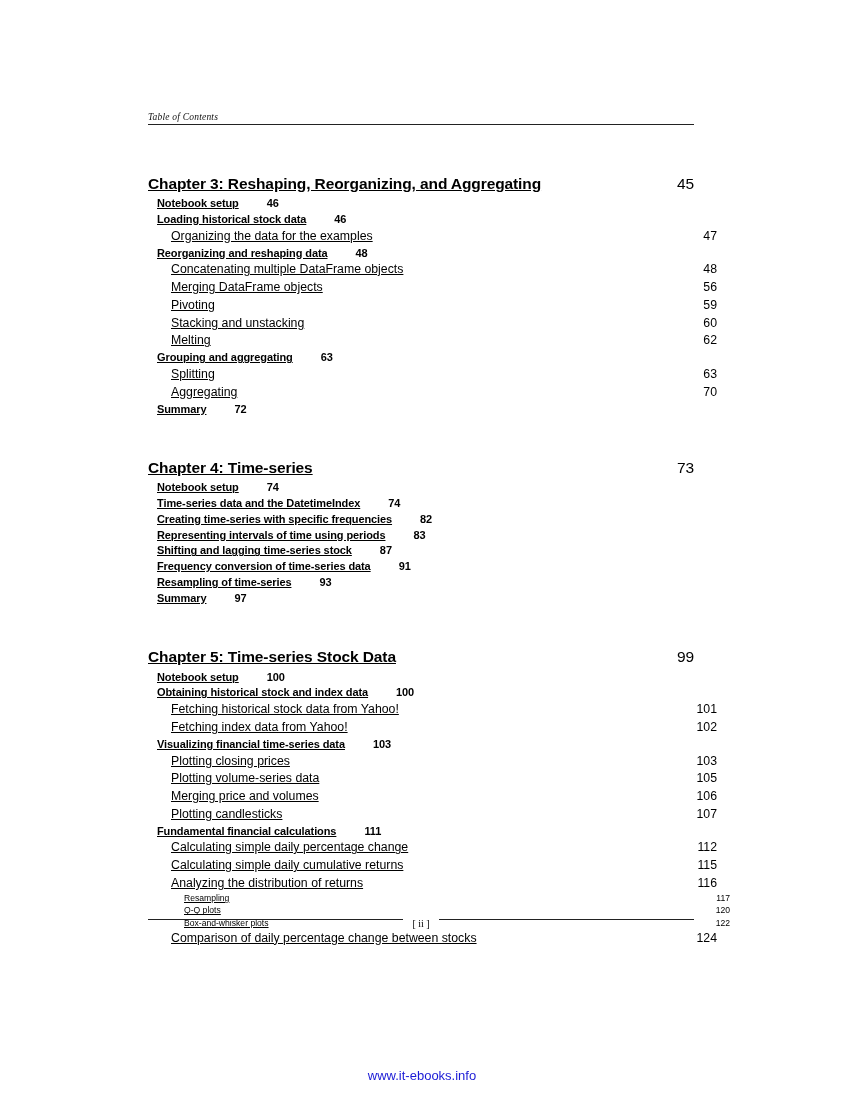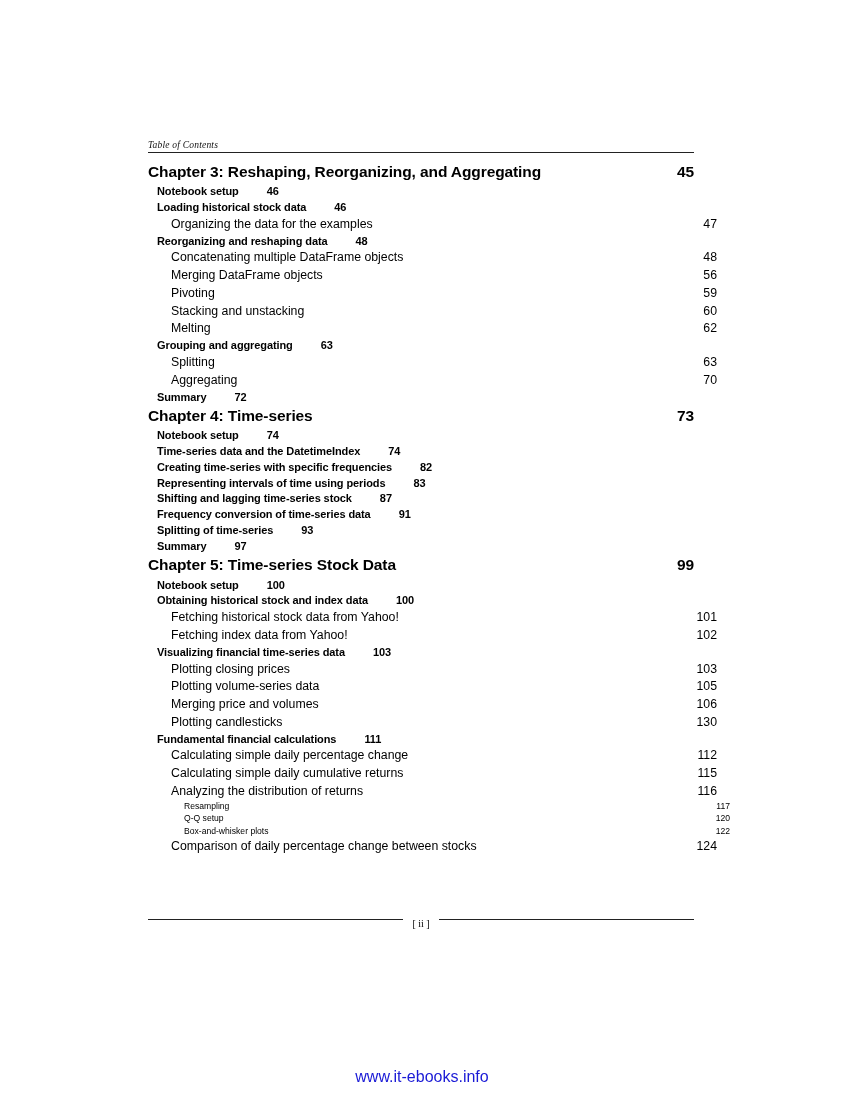"Table of Contents" .content { top: 140px -> 112px }
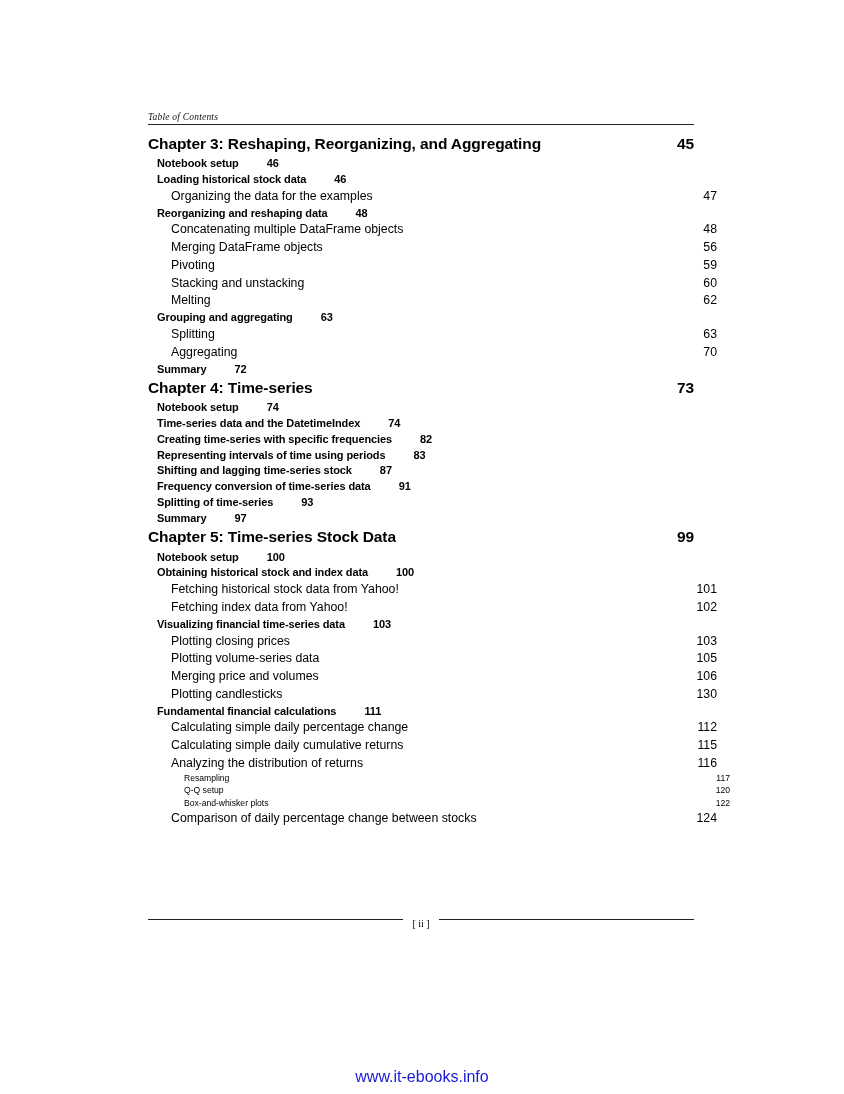"Chapter 3: Reshaping, Reorganizing, and" .row .label { text-decoration: none -> underline }
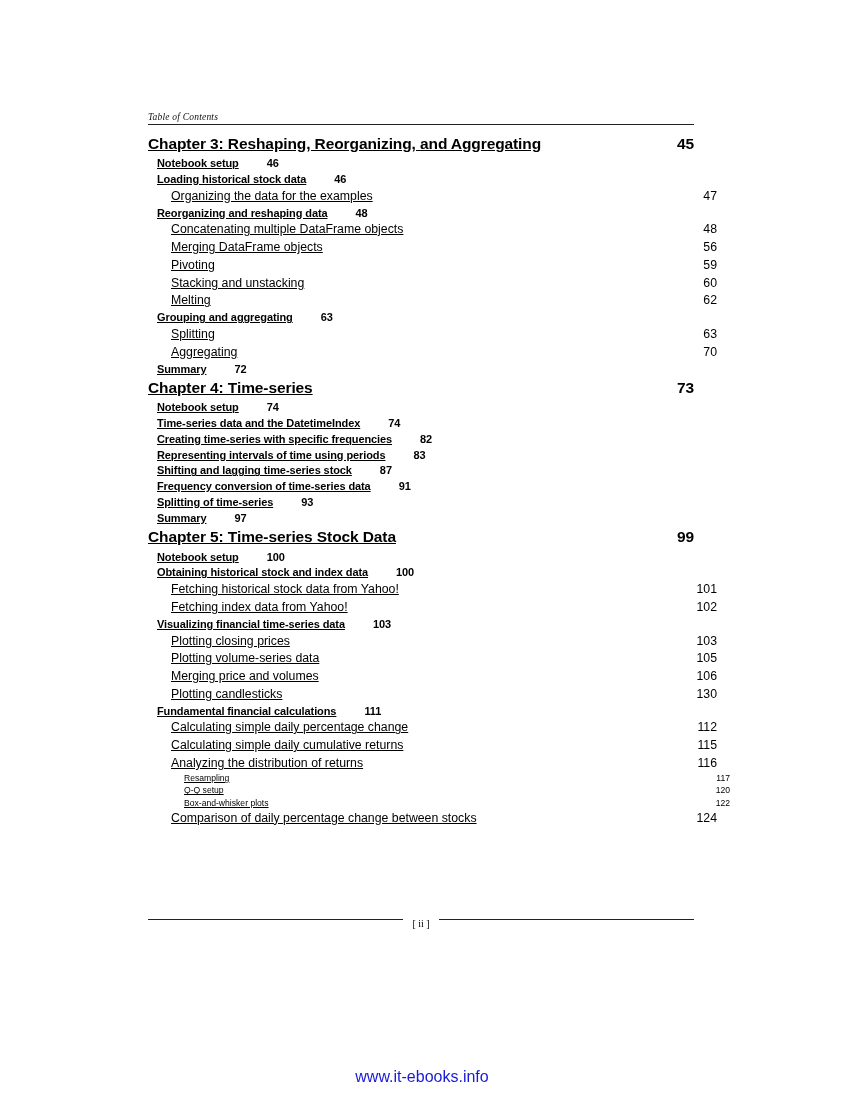"45" .lvl-chapter .pg { font-weight: bold -> normal; margin-top: none -> 40px }
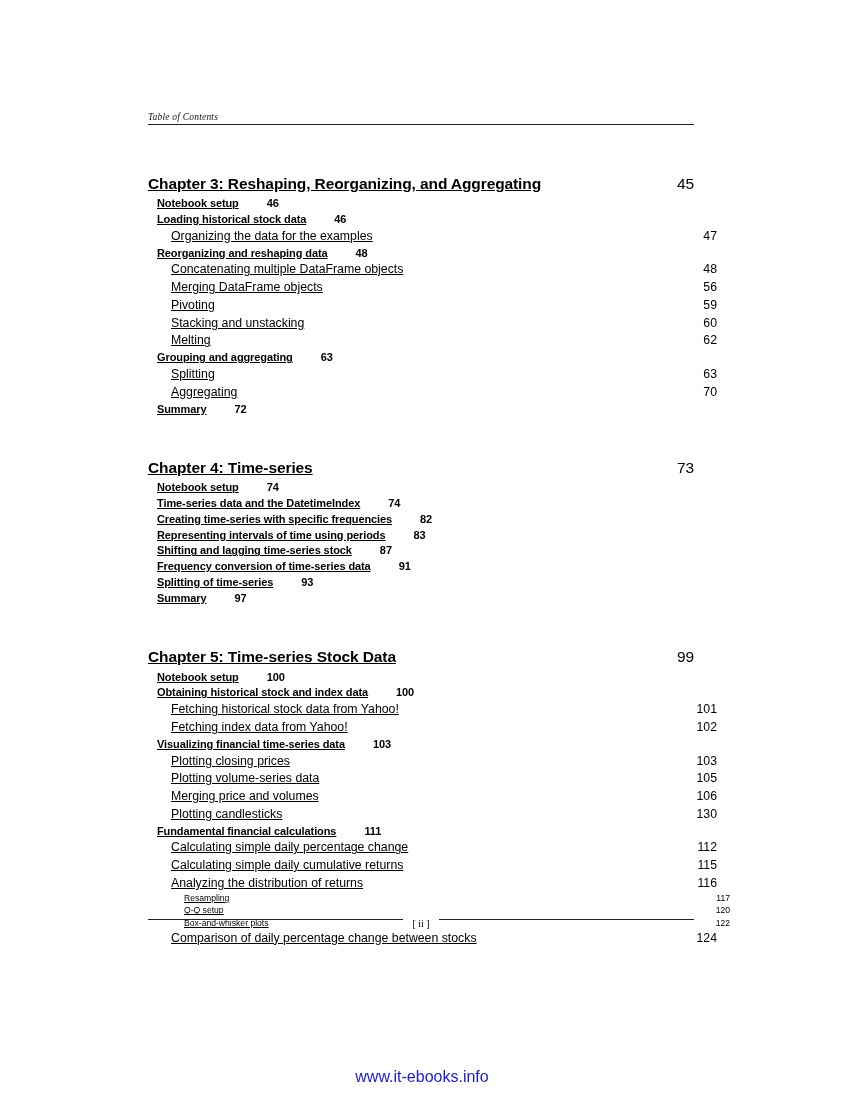"Splitting of time-series" span.label { text: Splitting -> Resampling }
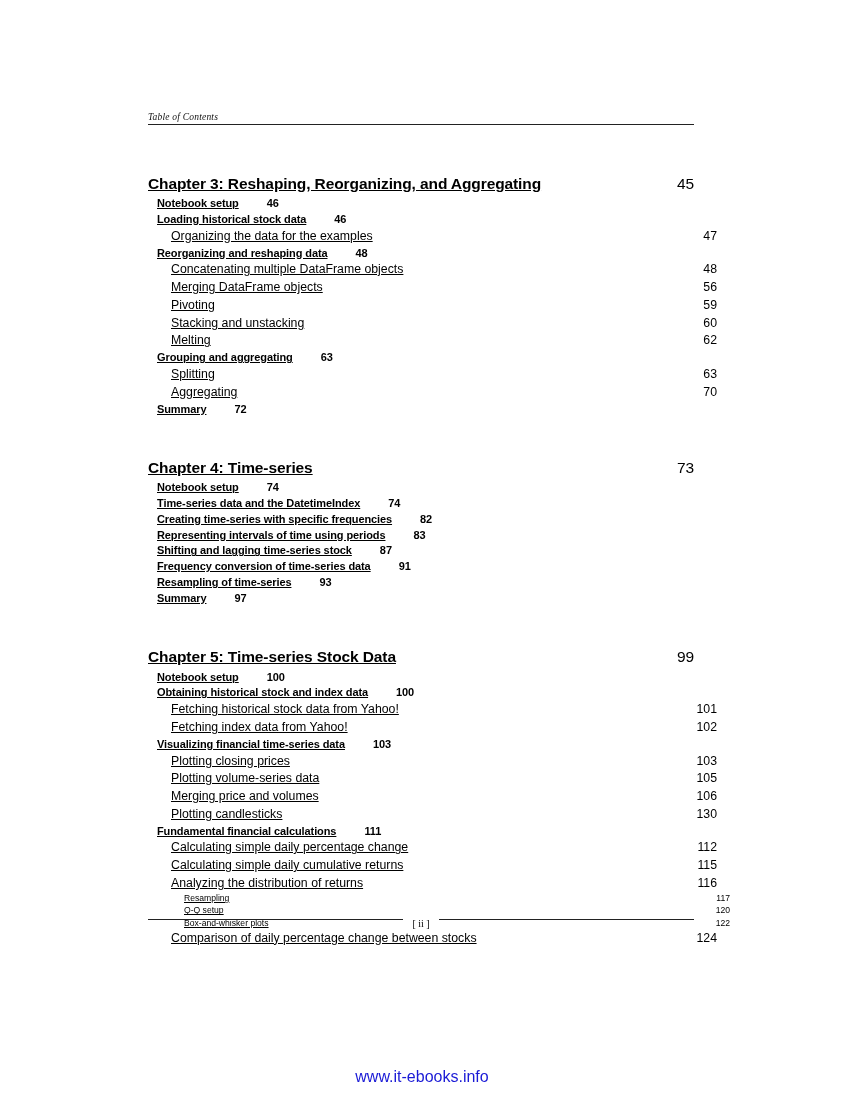"130" span.pg { text: 130 -> 107 }
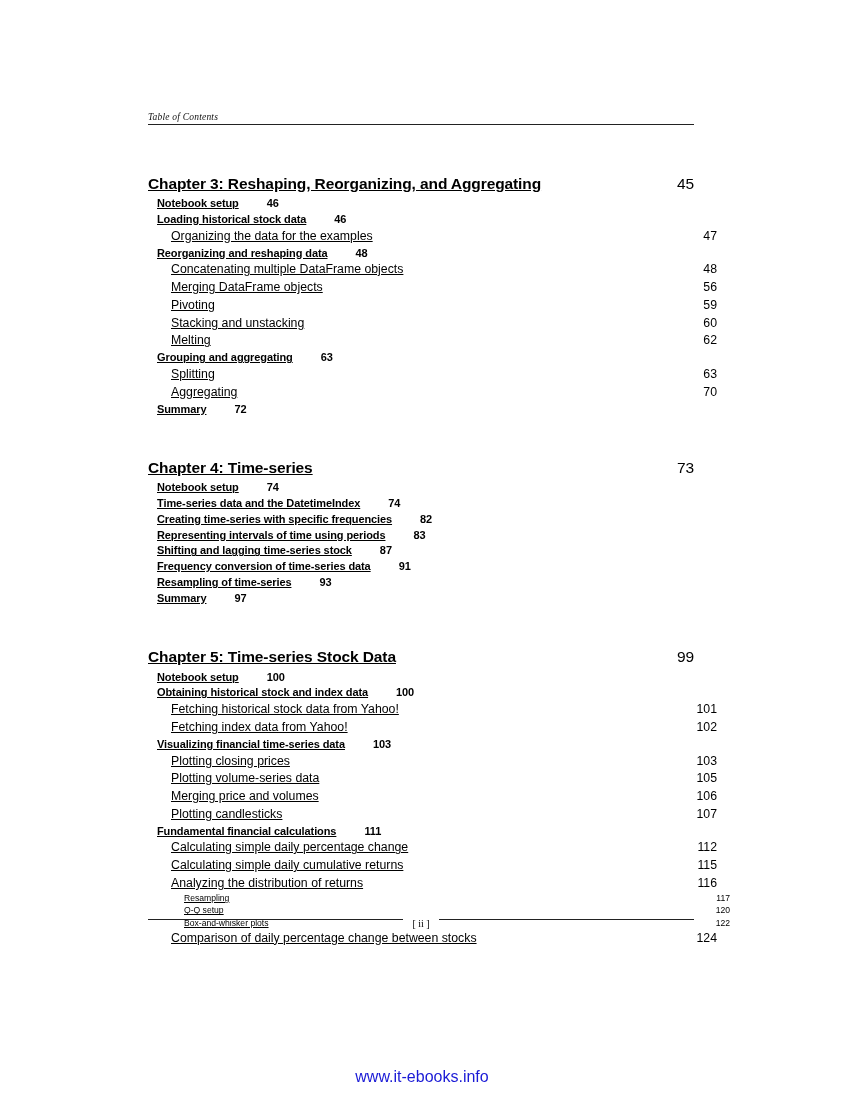"Q-Q setup" span.label { text: setup -> plots }
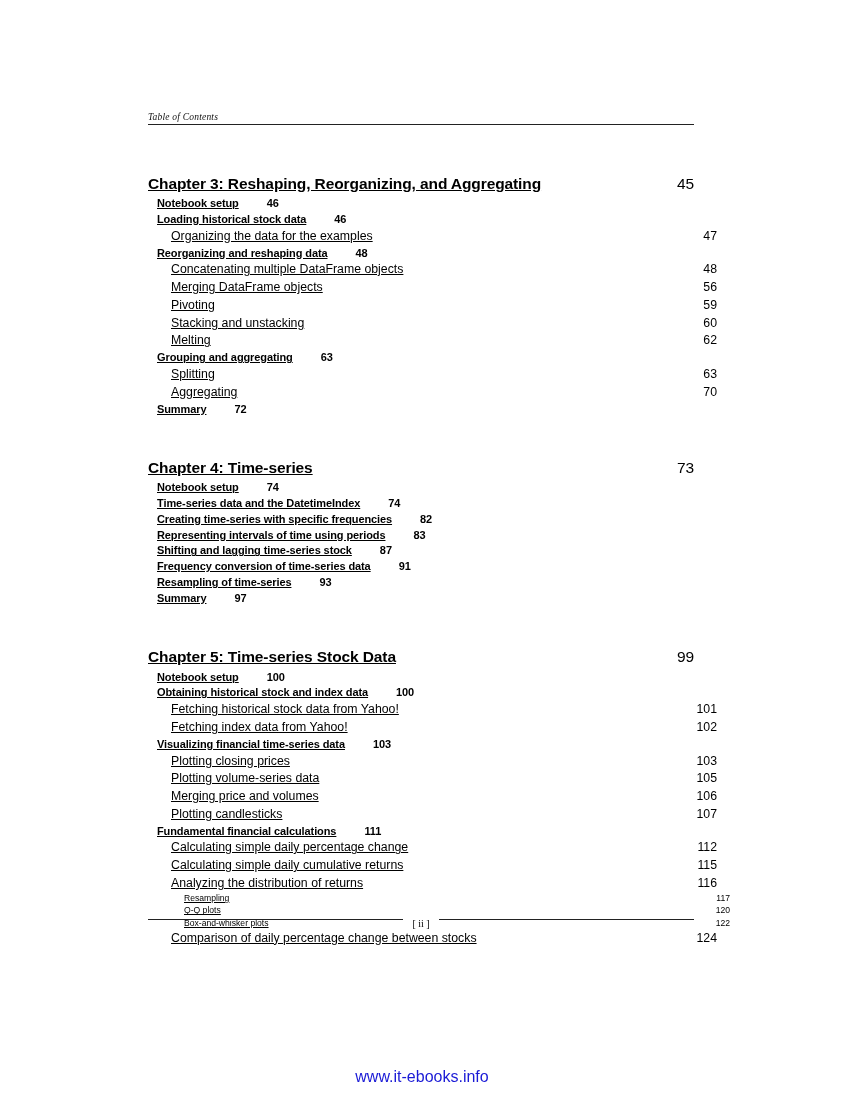"www.it-ebooks.info" .watermark { font-size: 16px -> 13px }
